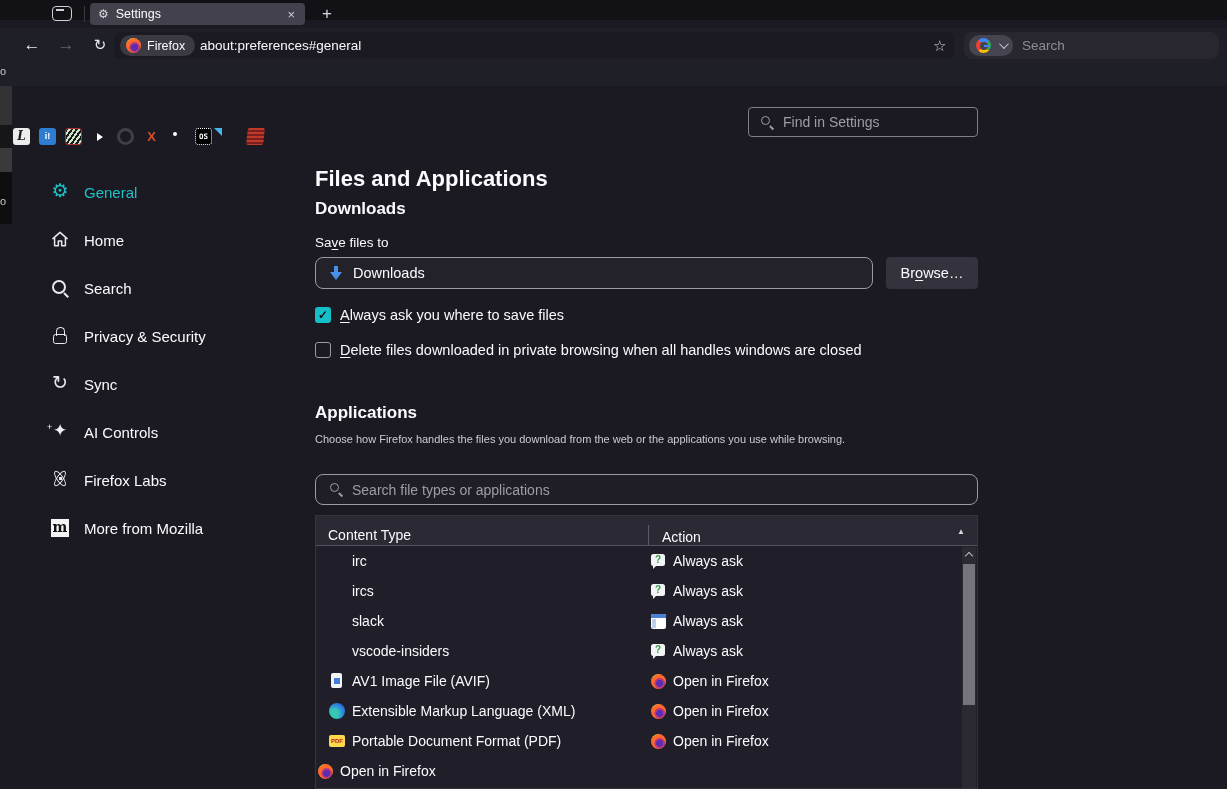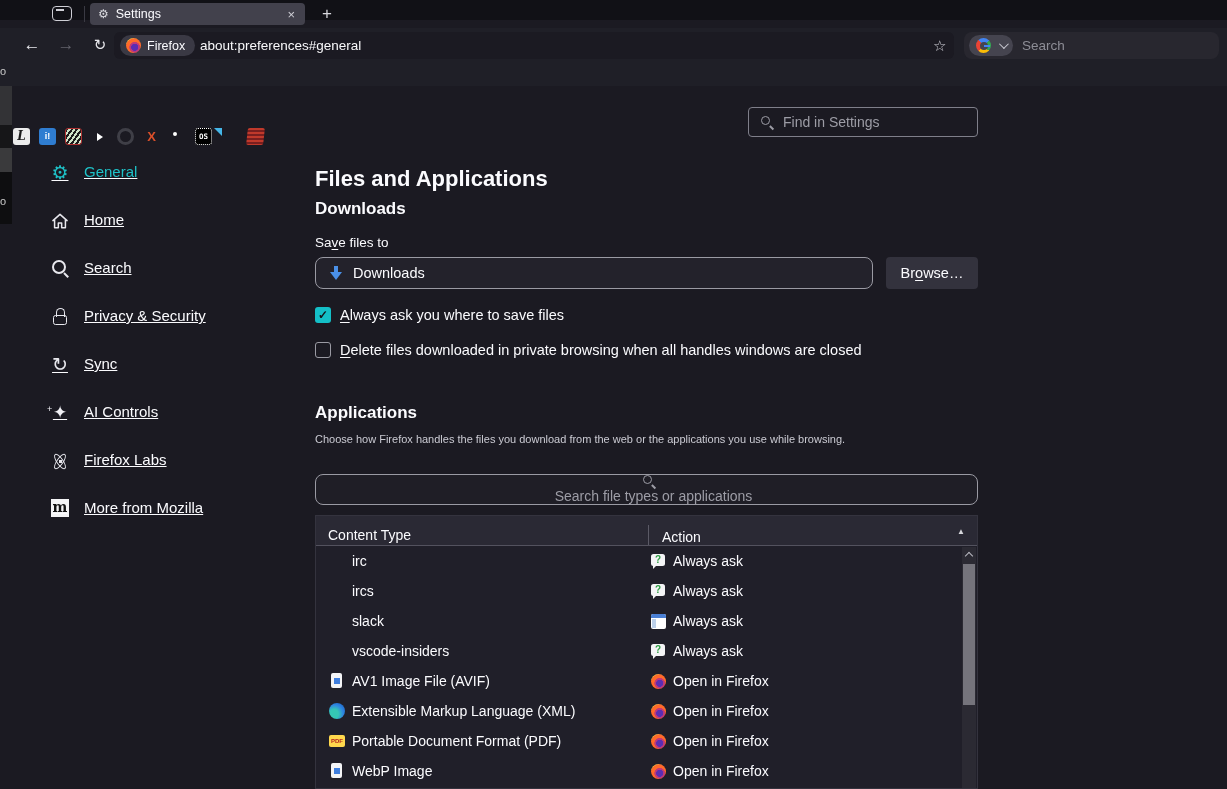"General" .sideitem { align-items: flex-start -> flex-end; text-decoration: underline -> none }
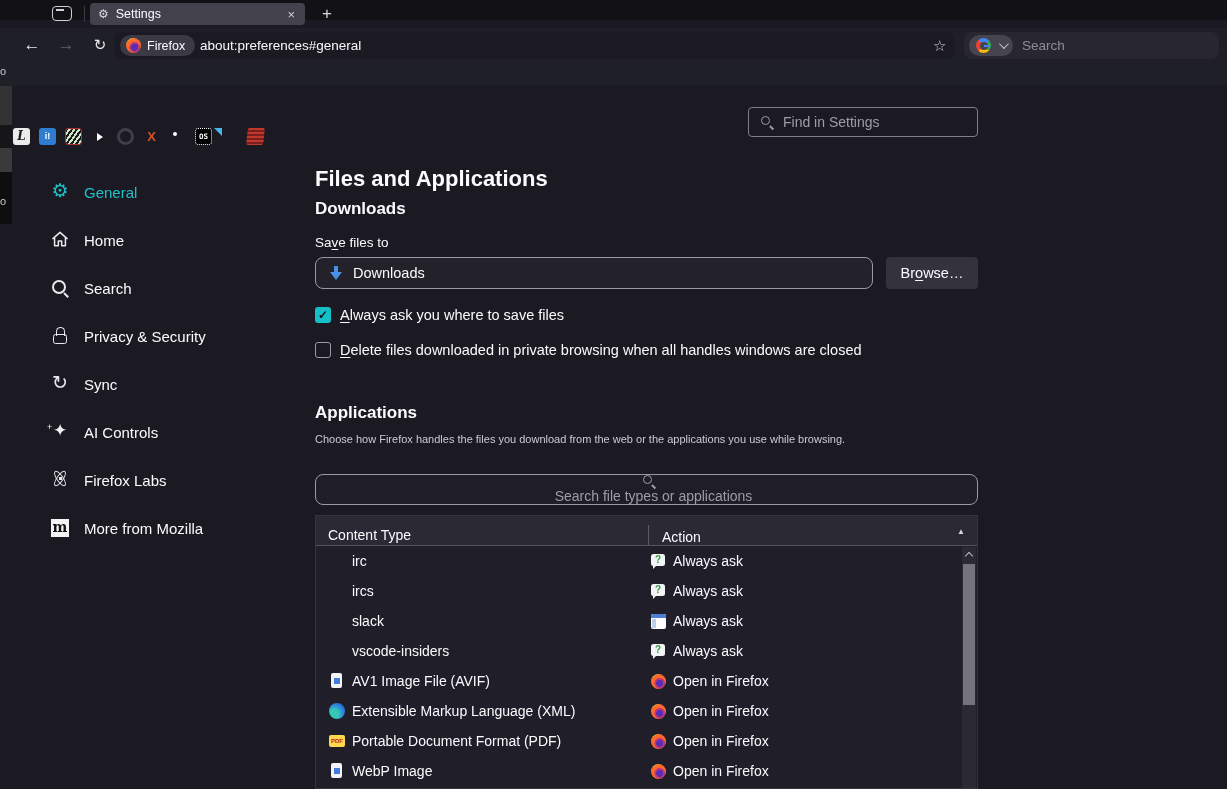"Search file types or applications" .fsearch { flex-direction: column -> none }
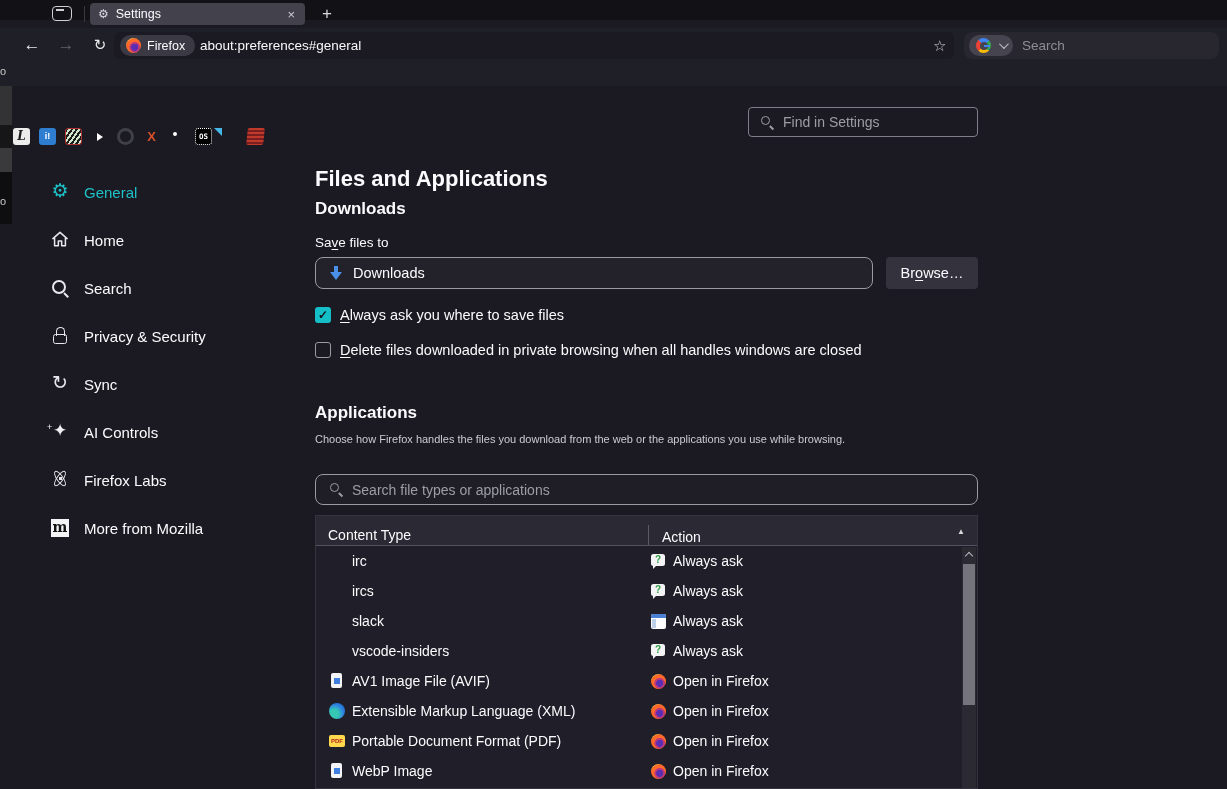"WebP Image" span.ctype { html: <span> <span></span> <span>WebP Image</span> </span> -> none }
